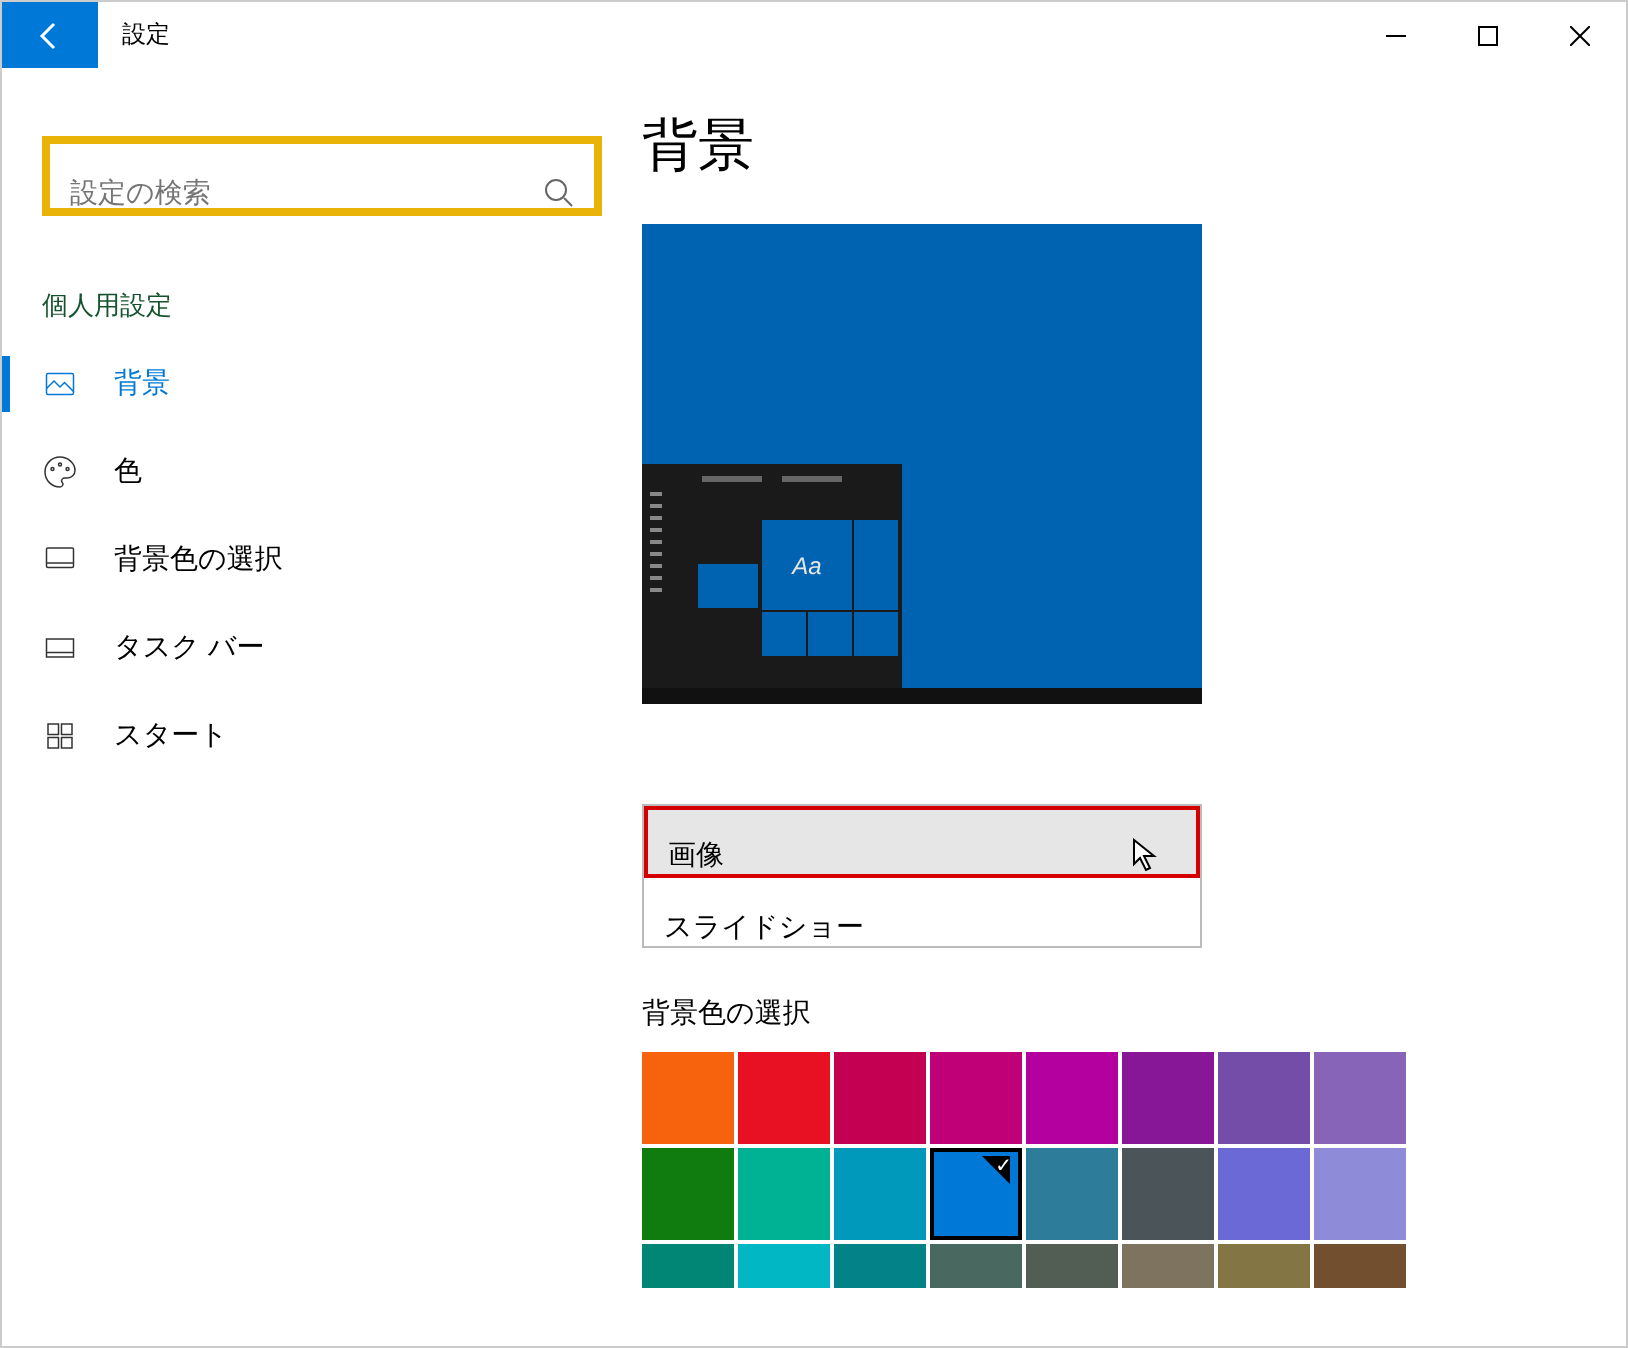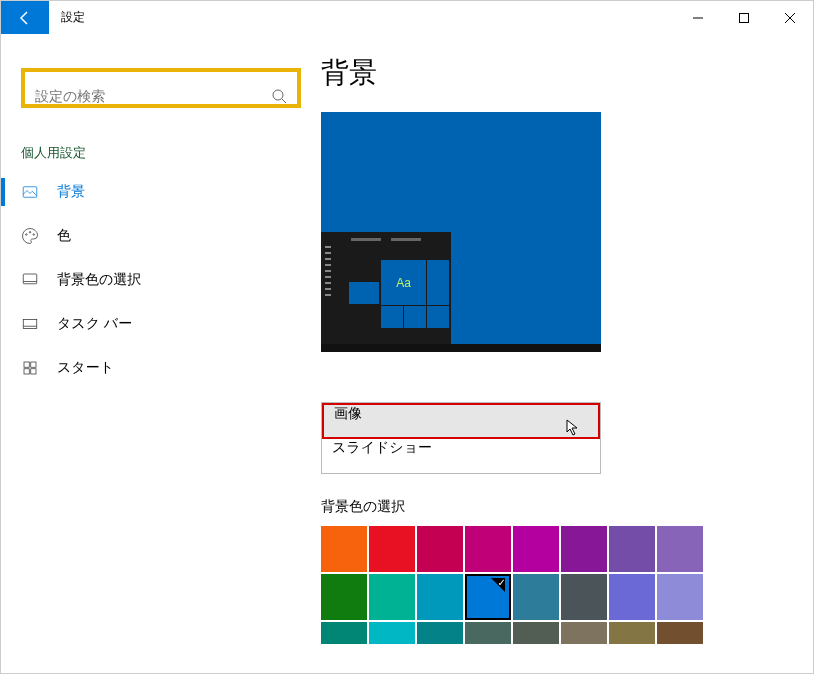"Aa" .t-main { color: #bef264 -> #e5e5e5; font-style: none -> italic }
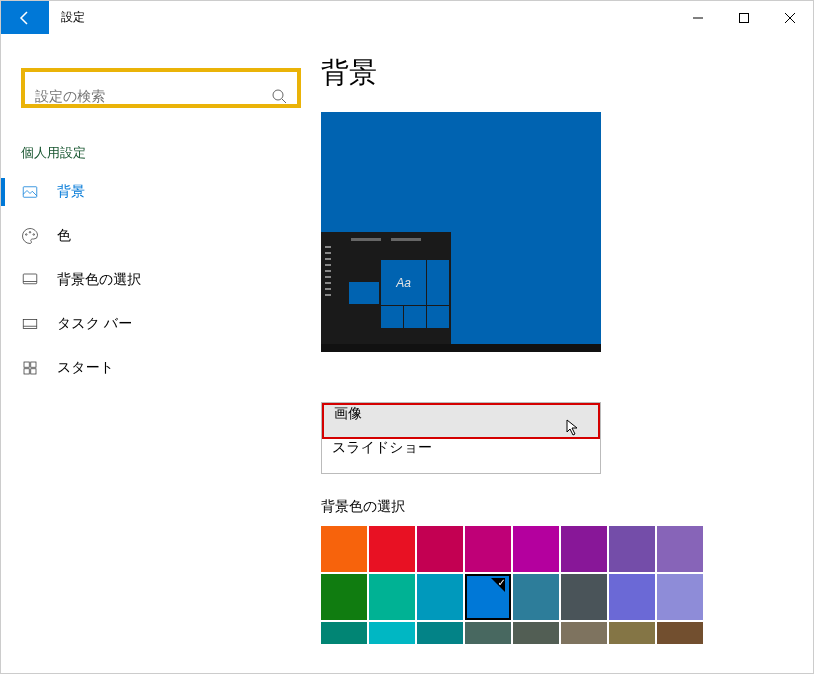"画像" .dd-item { align-items: flex-start -> flex-end }
